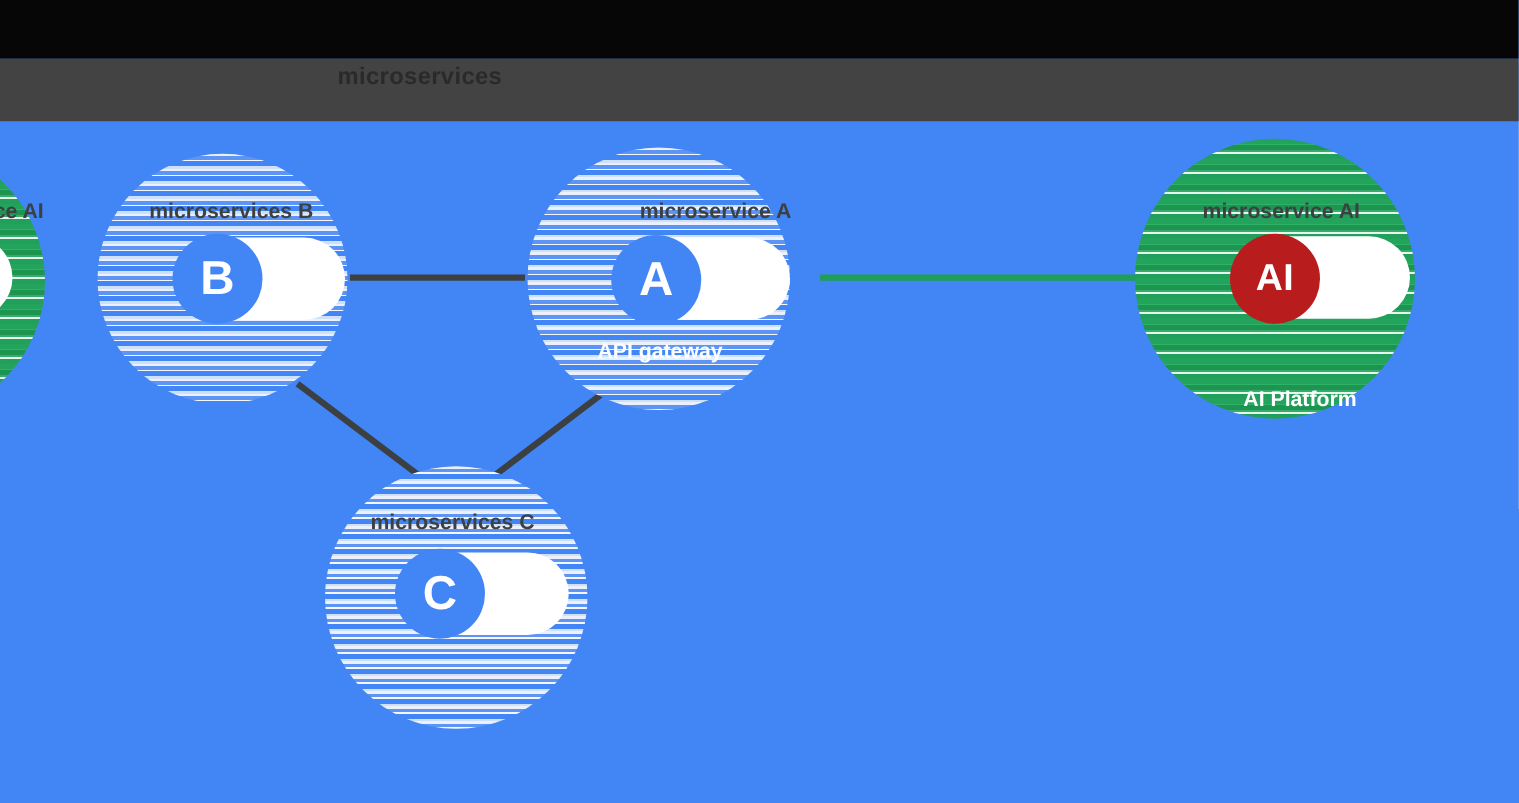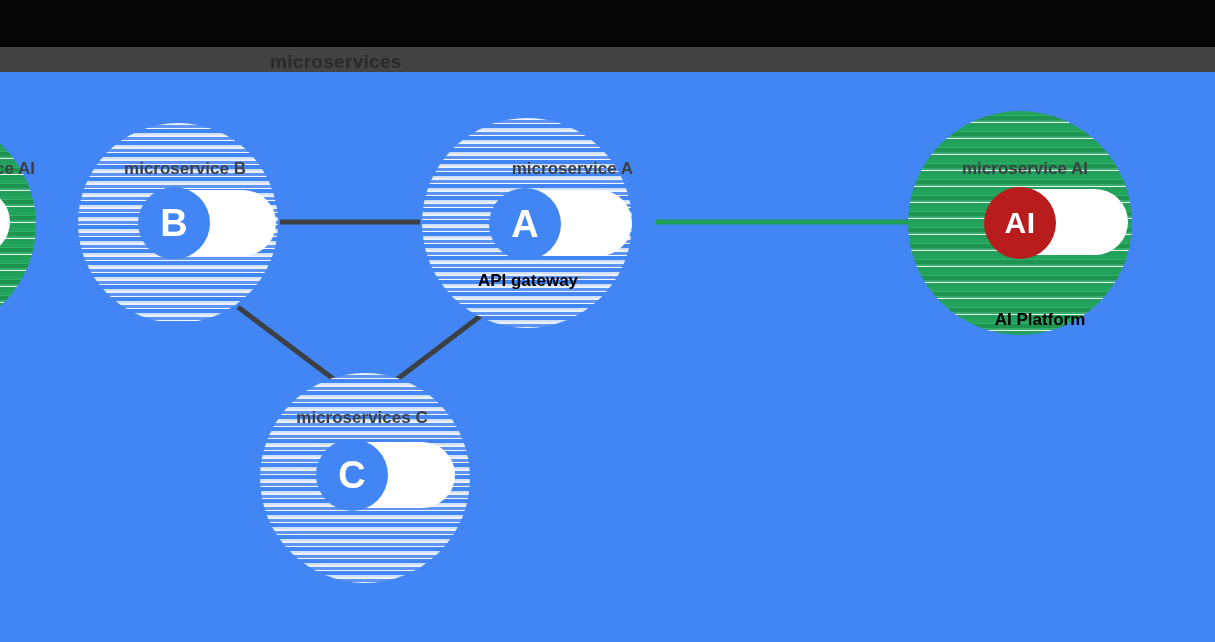"microservices" .titlebar { height: 25px -> 50px }
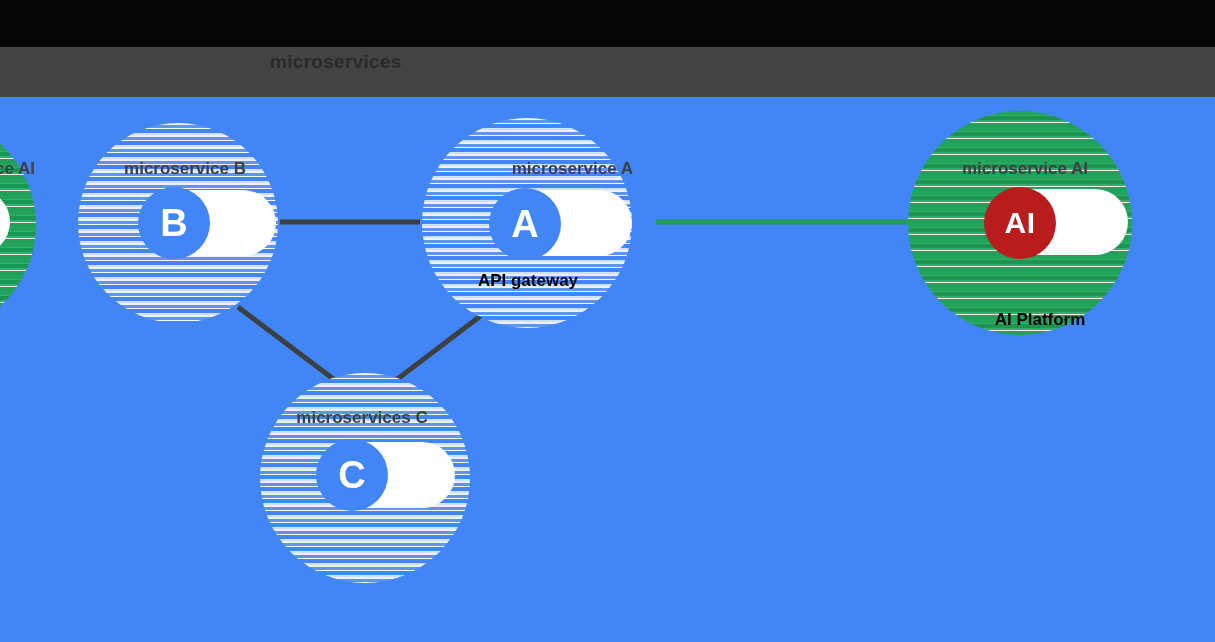"microservice B" div.node-label { text: microservice -> microservices }
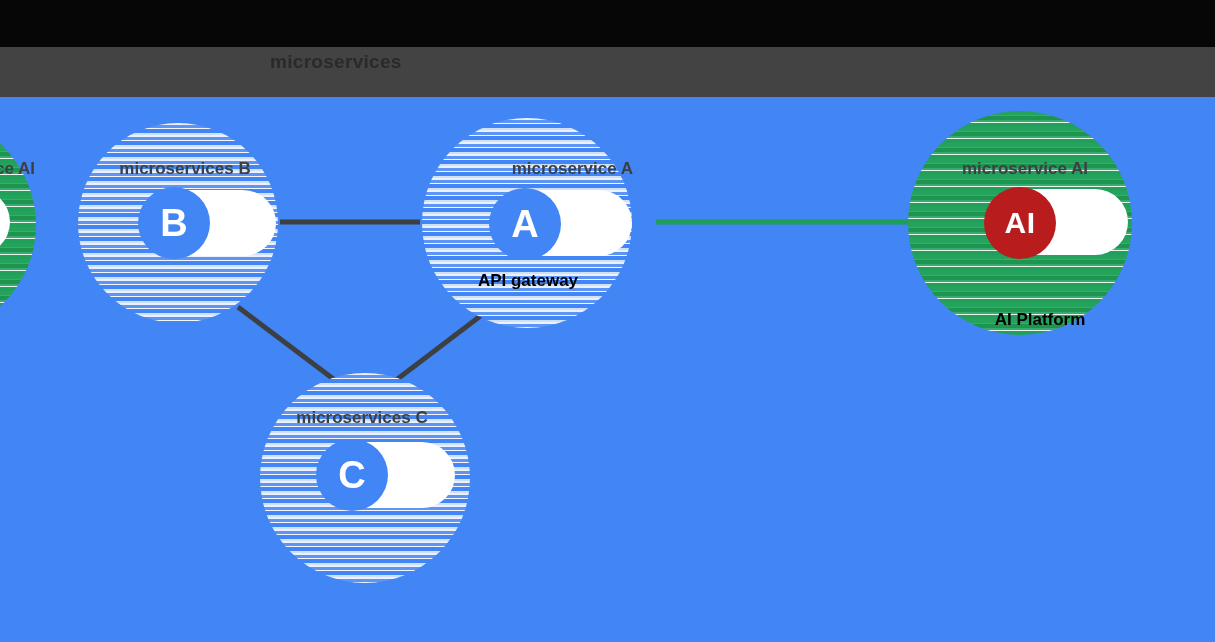"API gateway" .node-sublabel { color: #000000 -> #ffffff }
